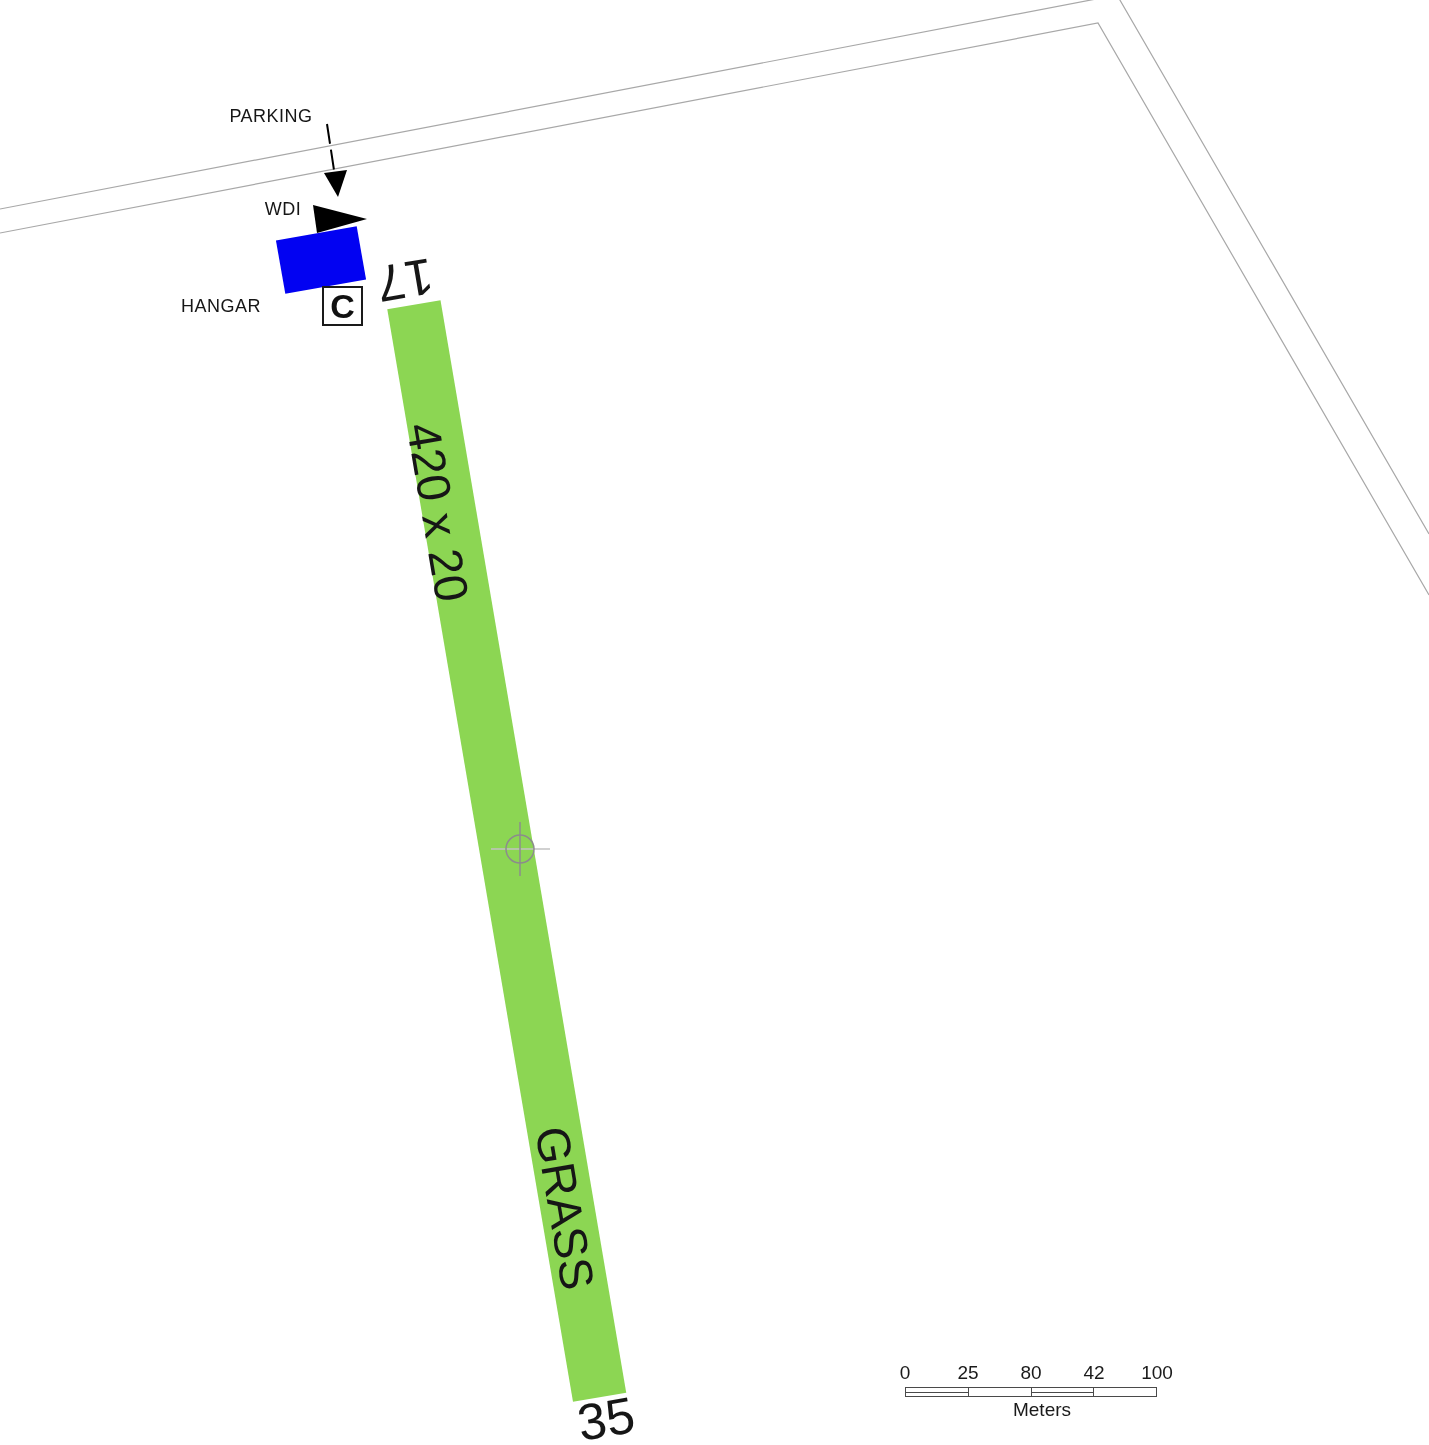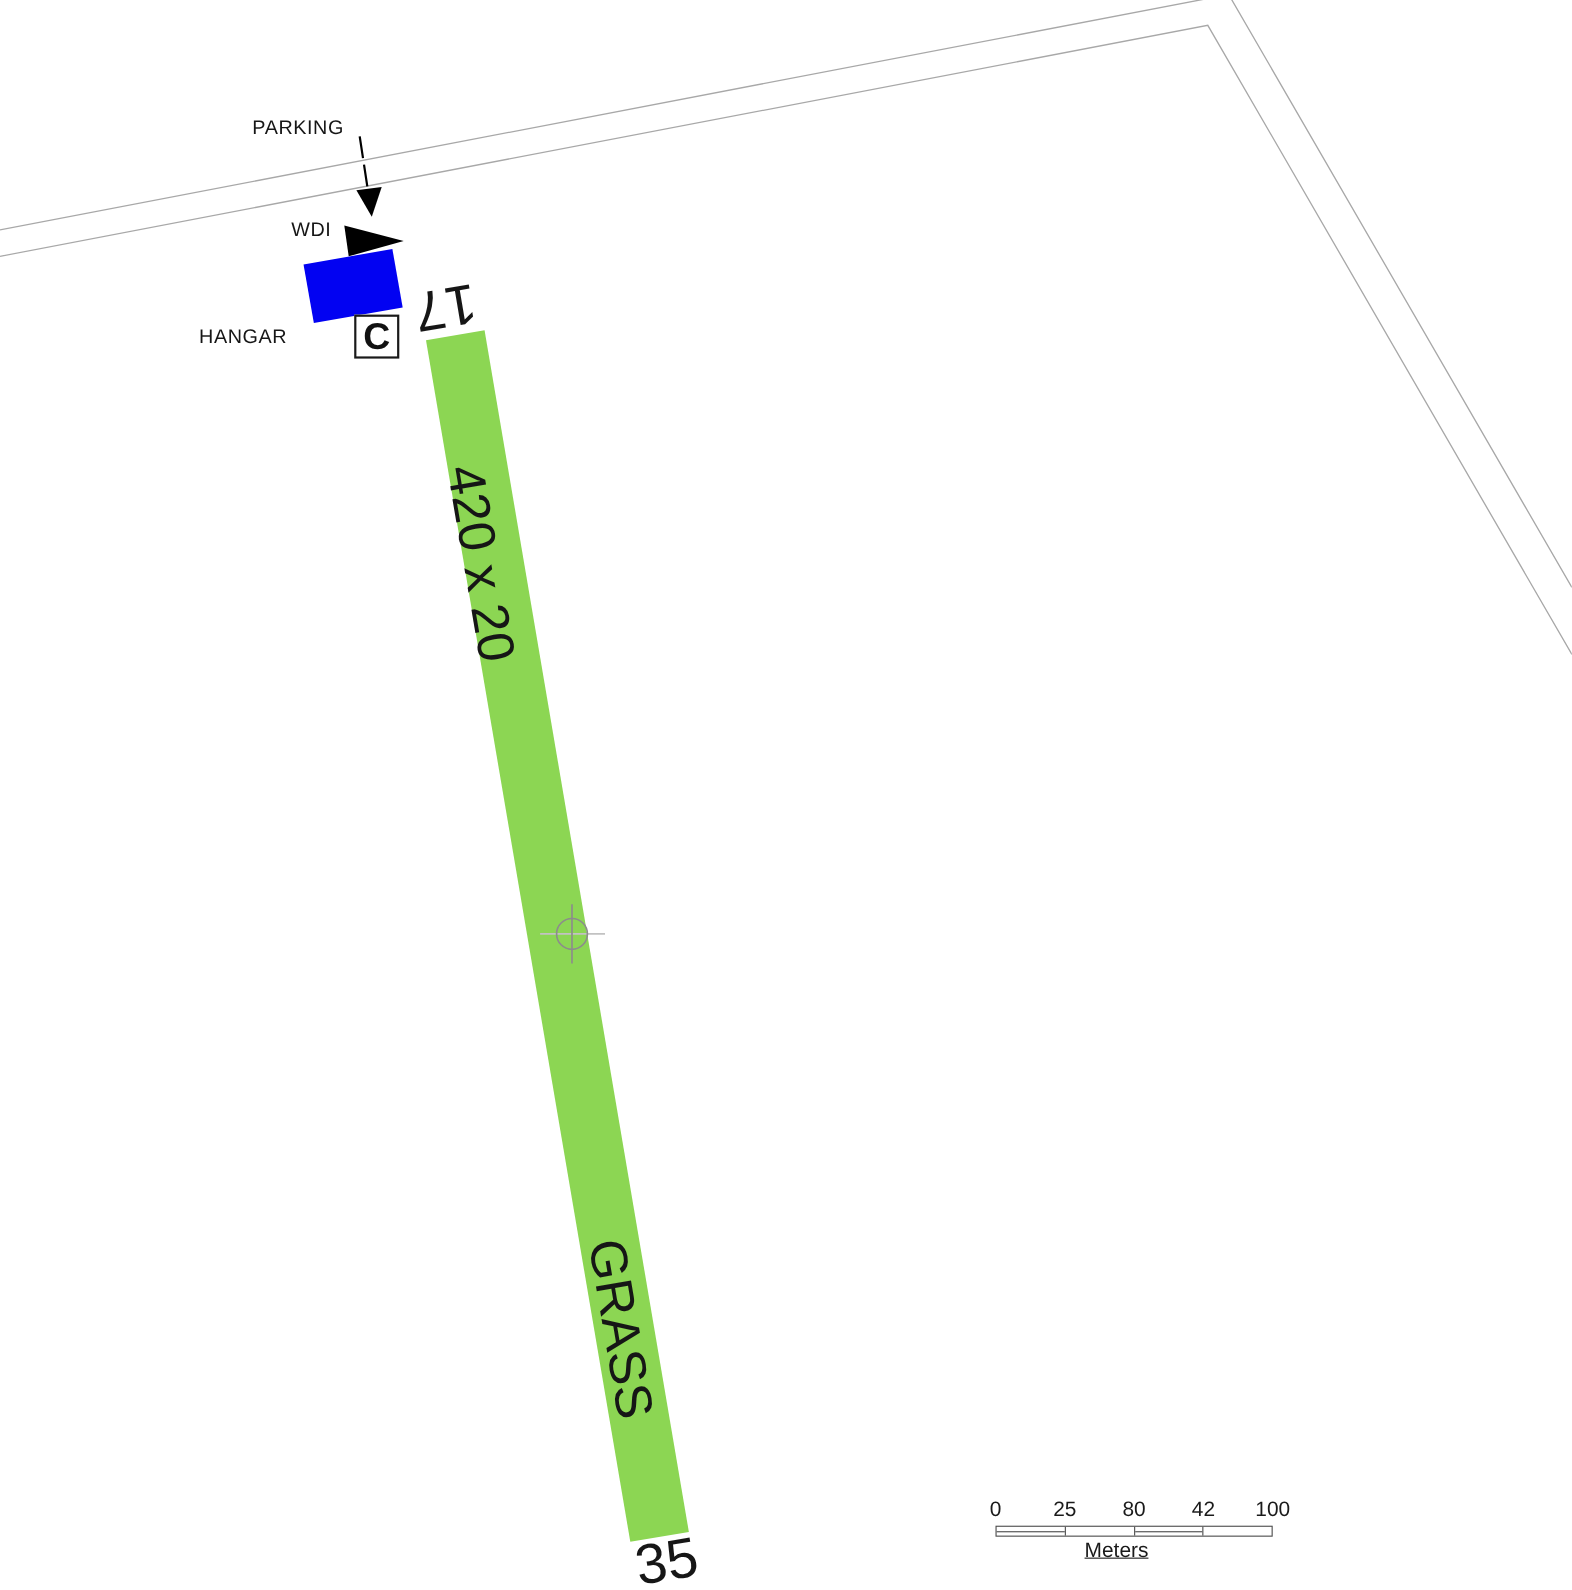"Meters" #scale-unit { left: 110px -> 137px; text-decoration: underline -> none }
